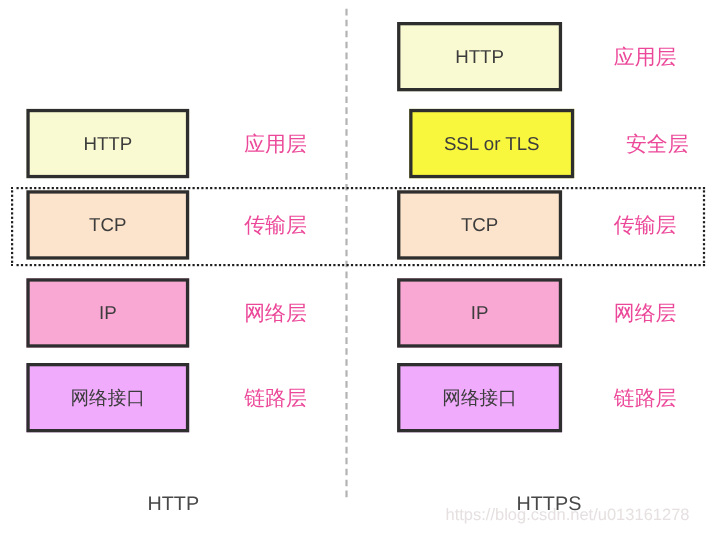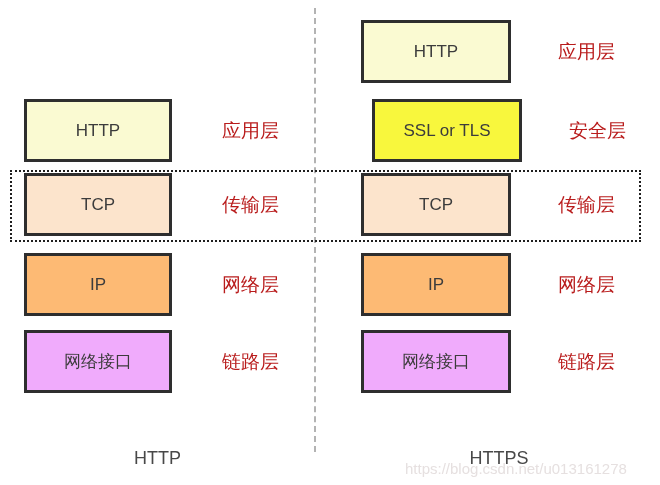"应用层" .layer-label { color: #b91c1c -> #ec4899 }
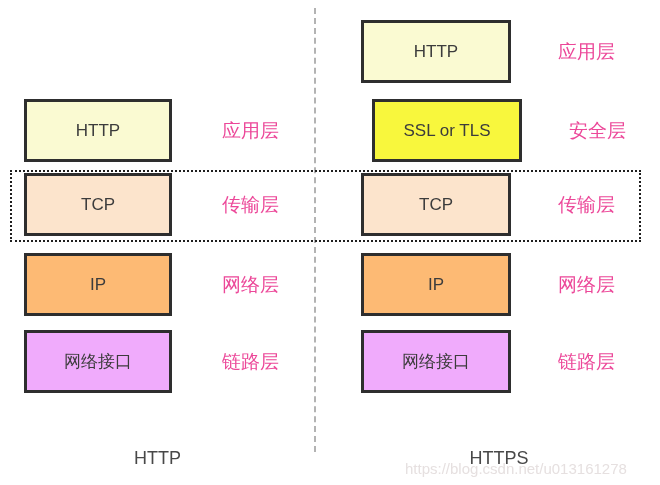"IP" .fill-lorange { background: #fdba74 -> #f9a8d4 }
